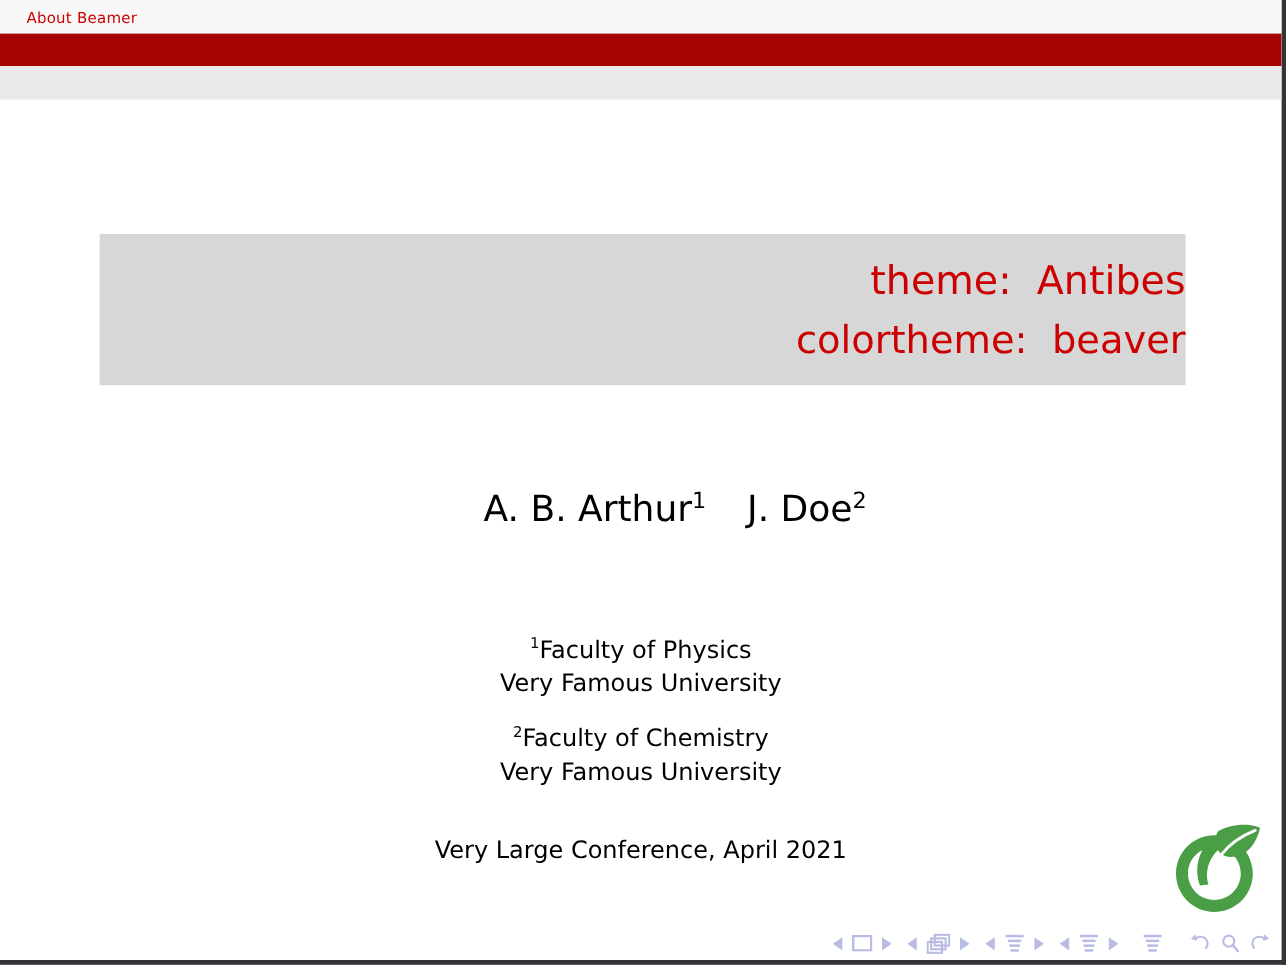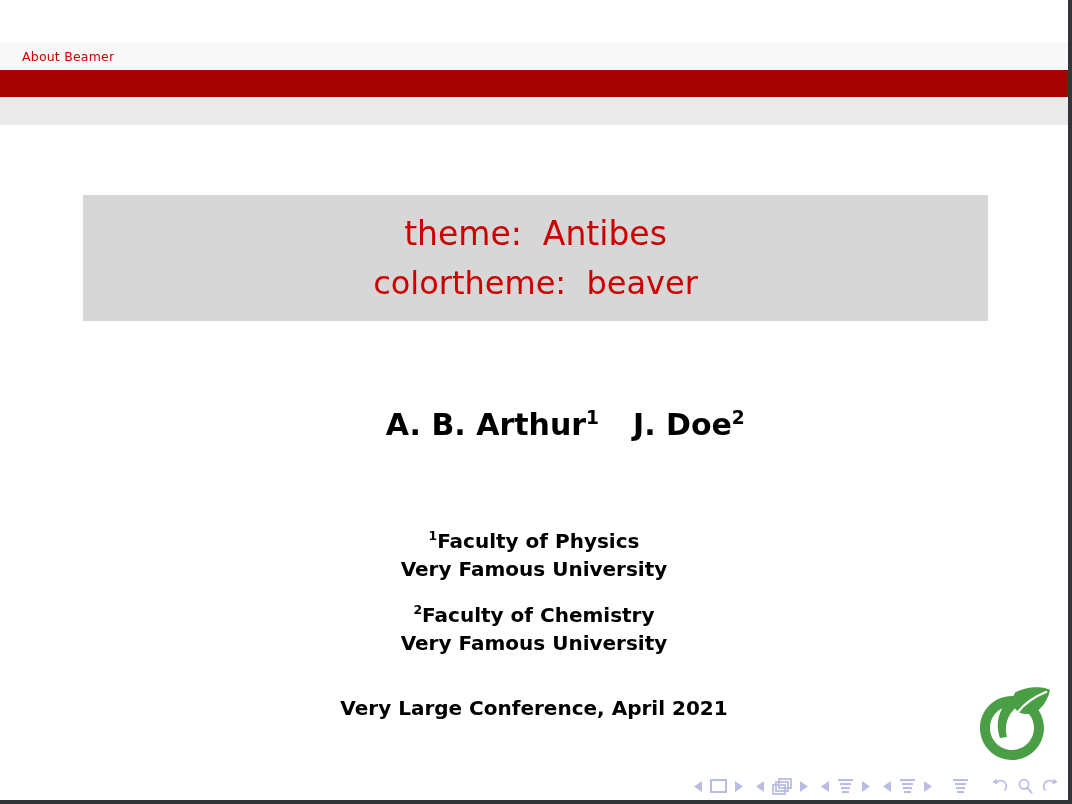"About Beamer" .headbar-sub { margin-top: 42px -> none }
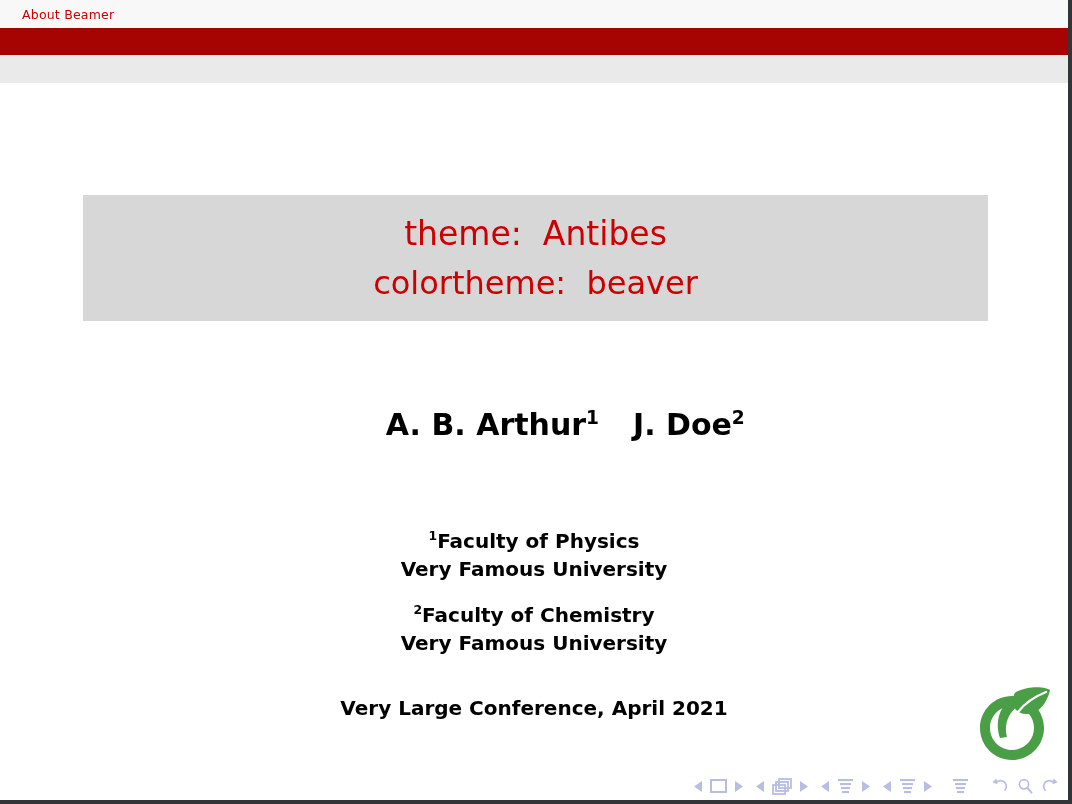"theme: Antibes" .titleblock { align-items: center -> flex-end }
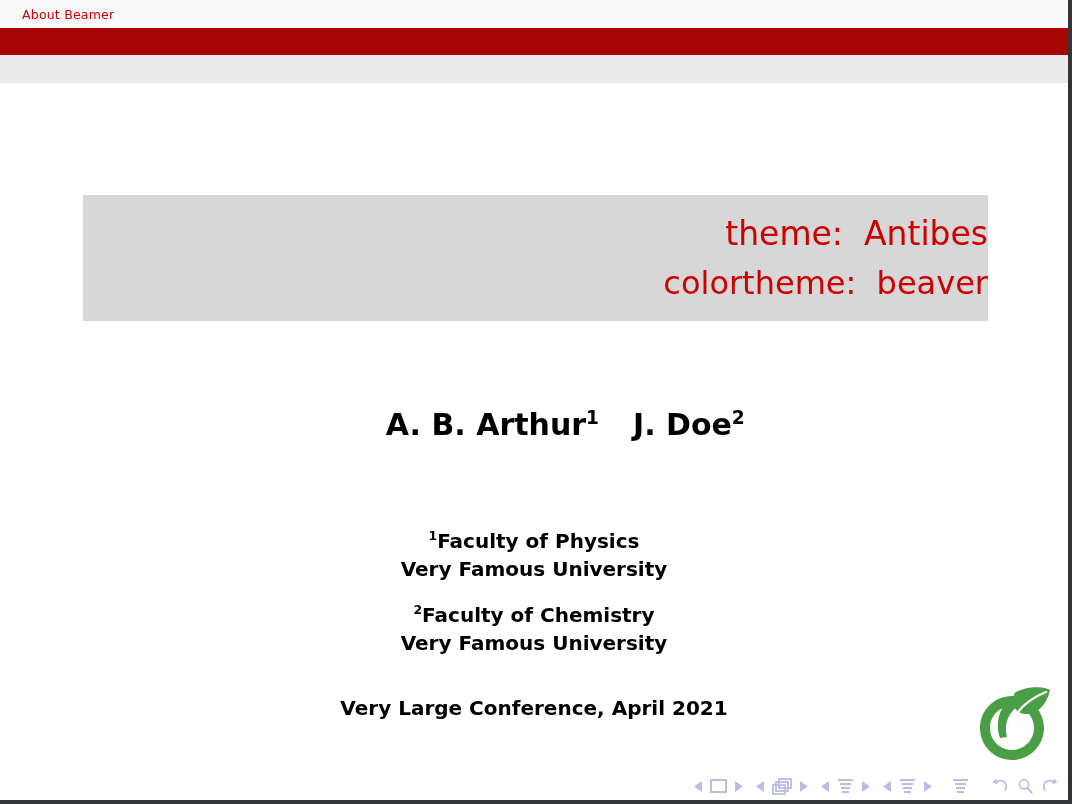"A. B. Arthur1 J. Doe2" .body { font-weight: bold -> none }
